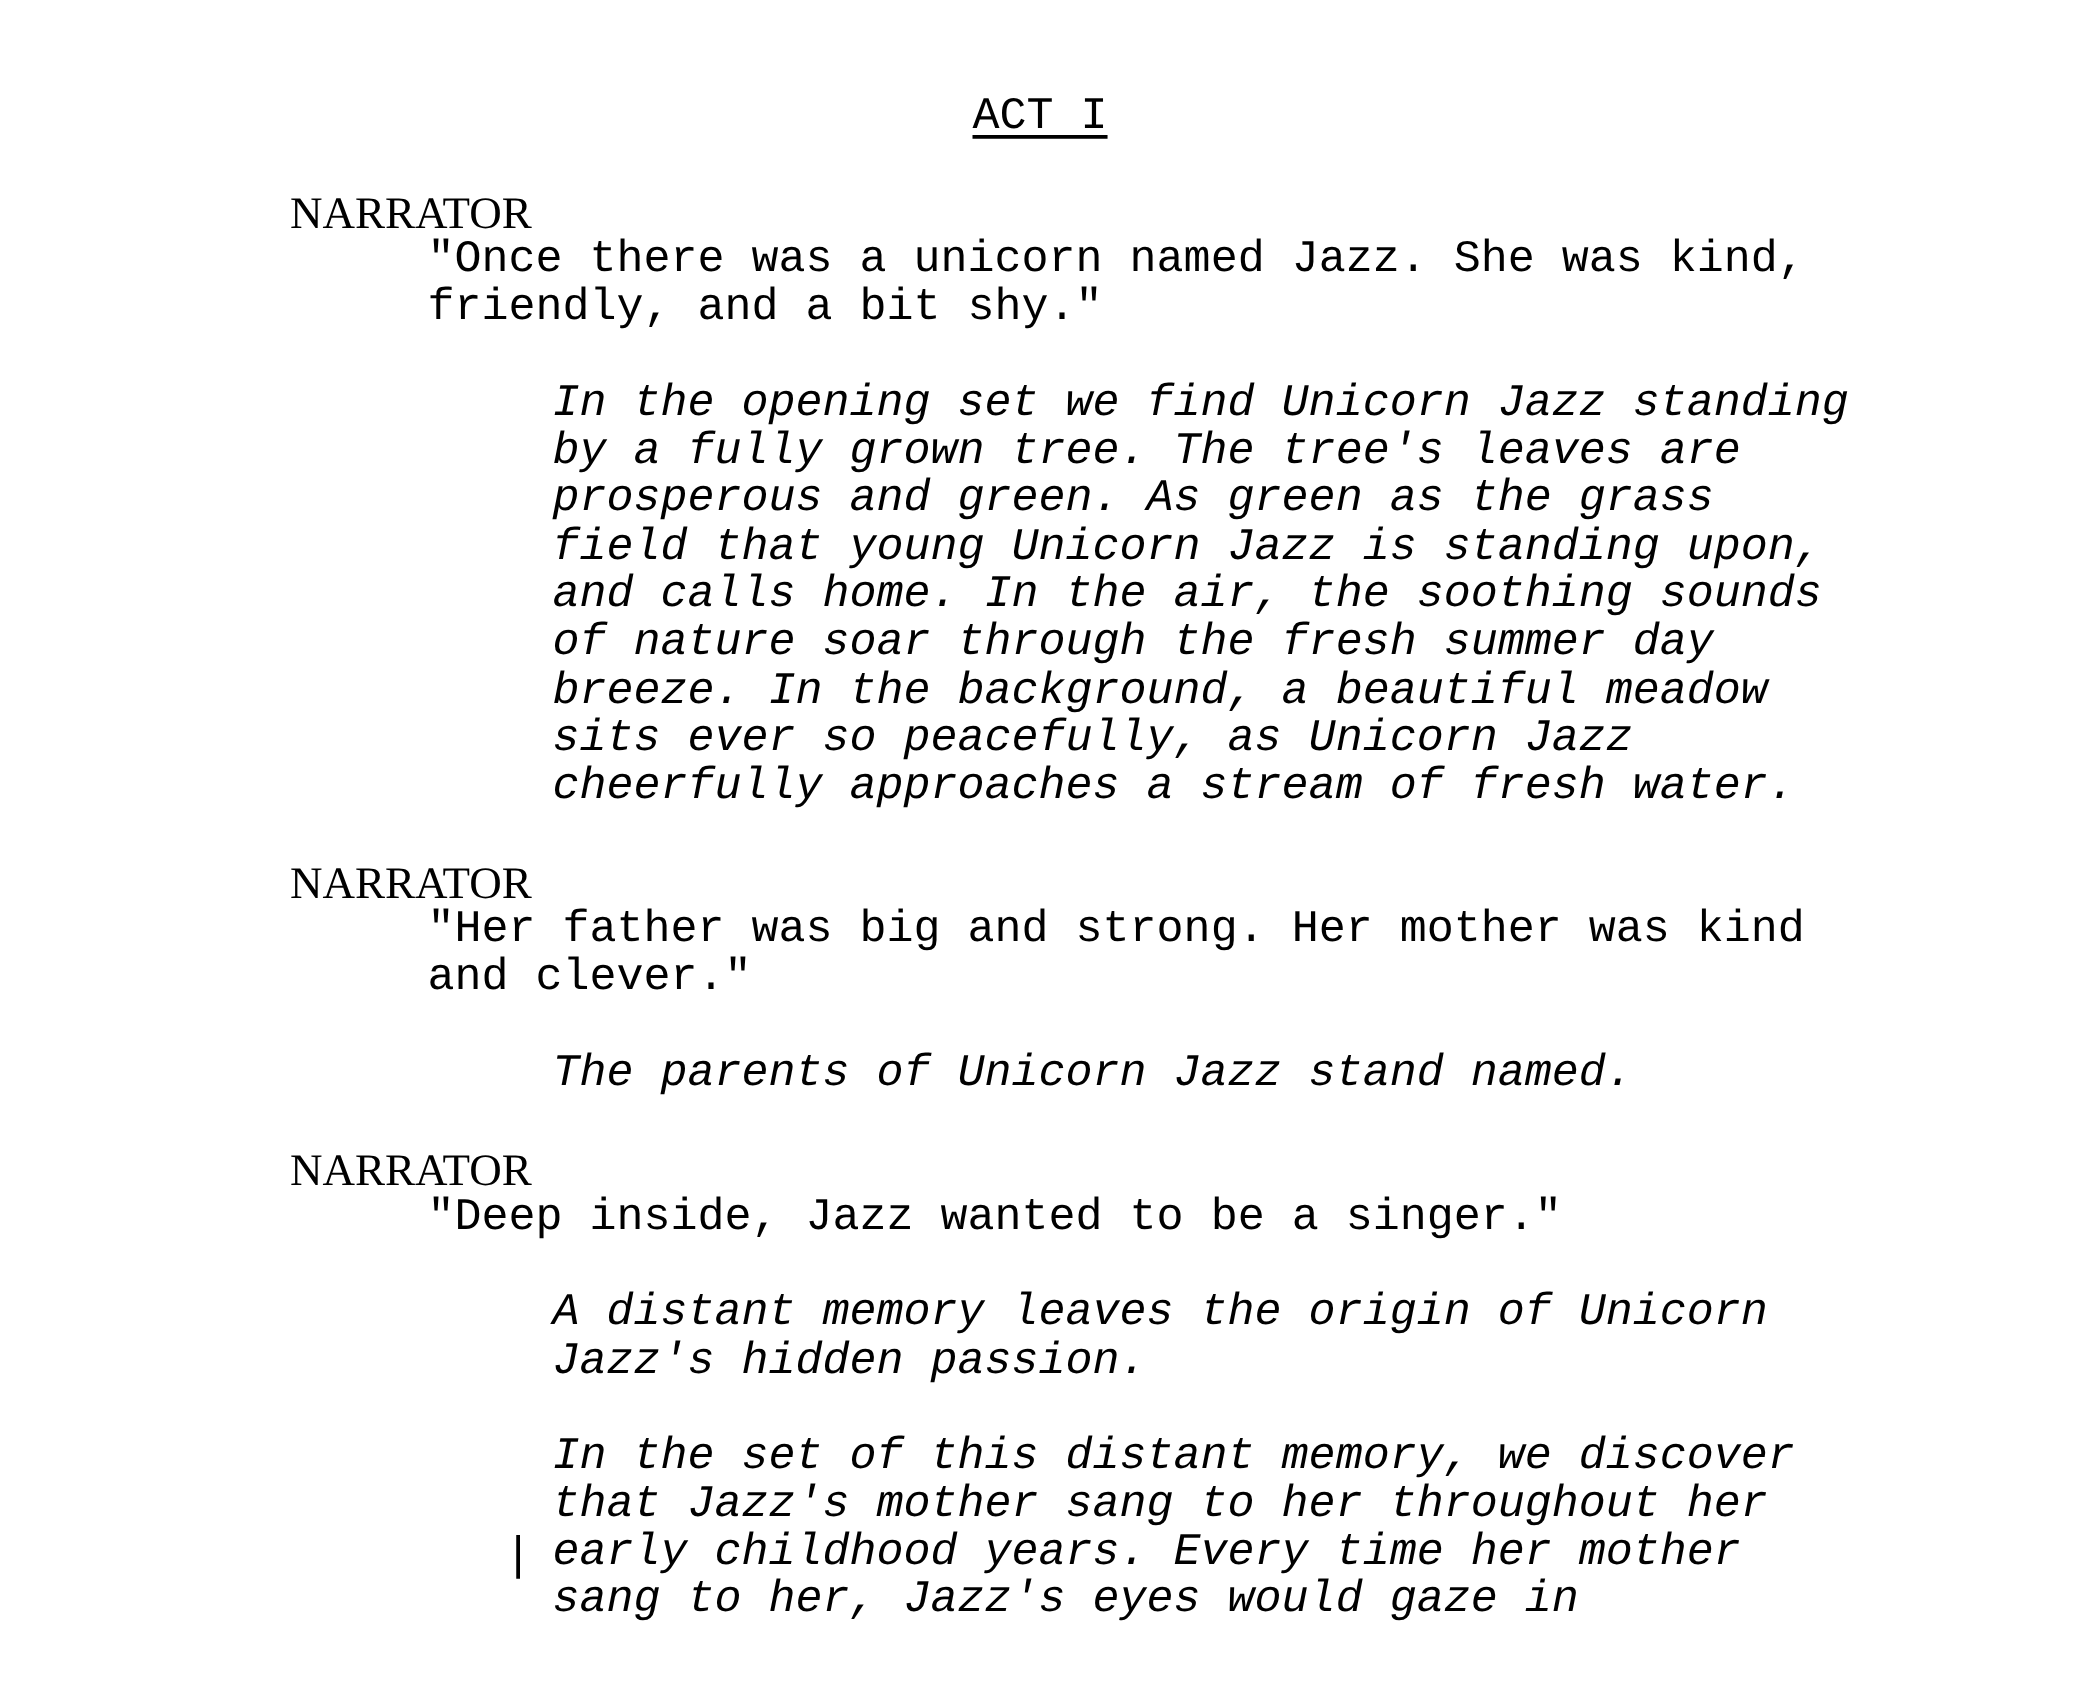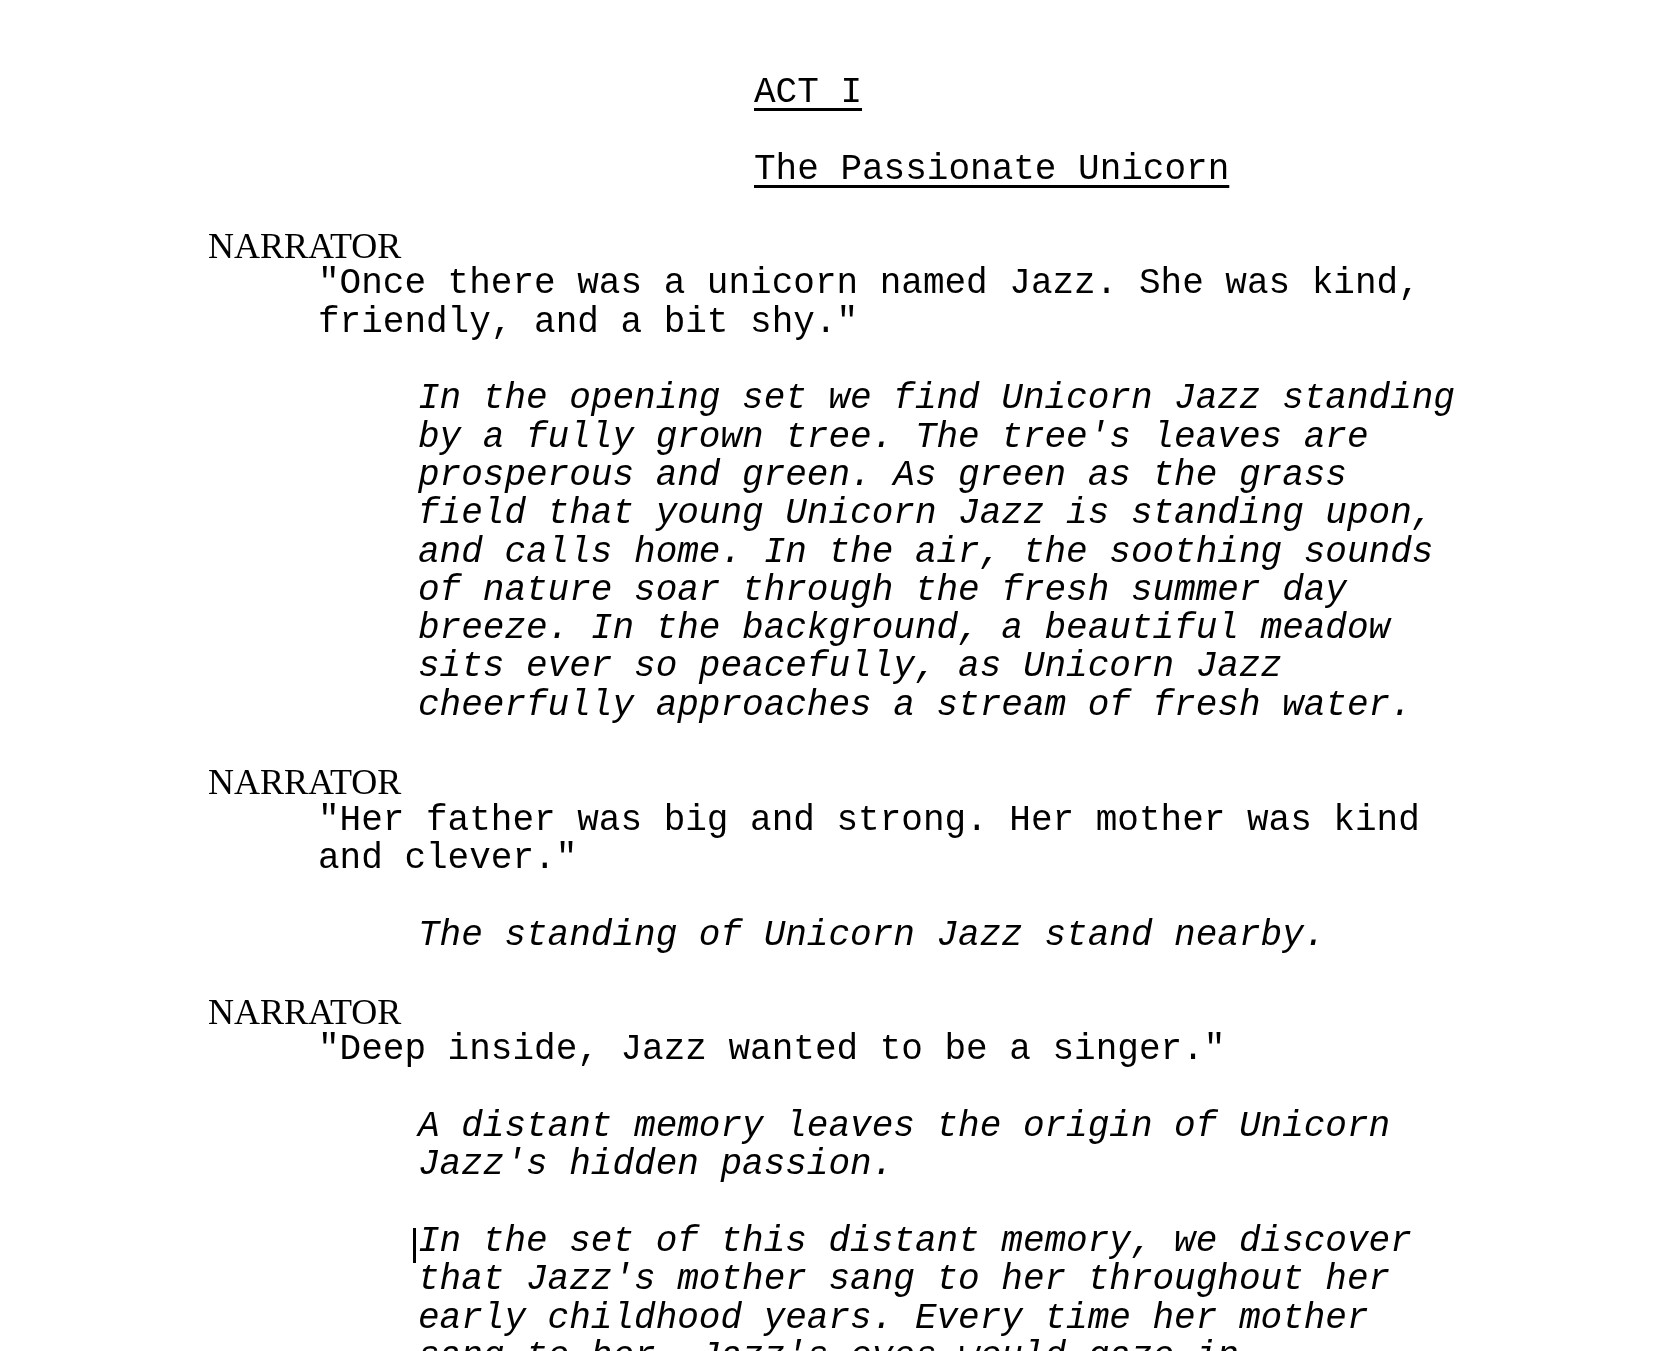"ACT I" .page { padding-left: none -> 24px }
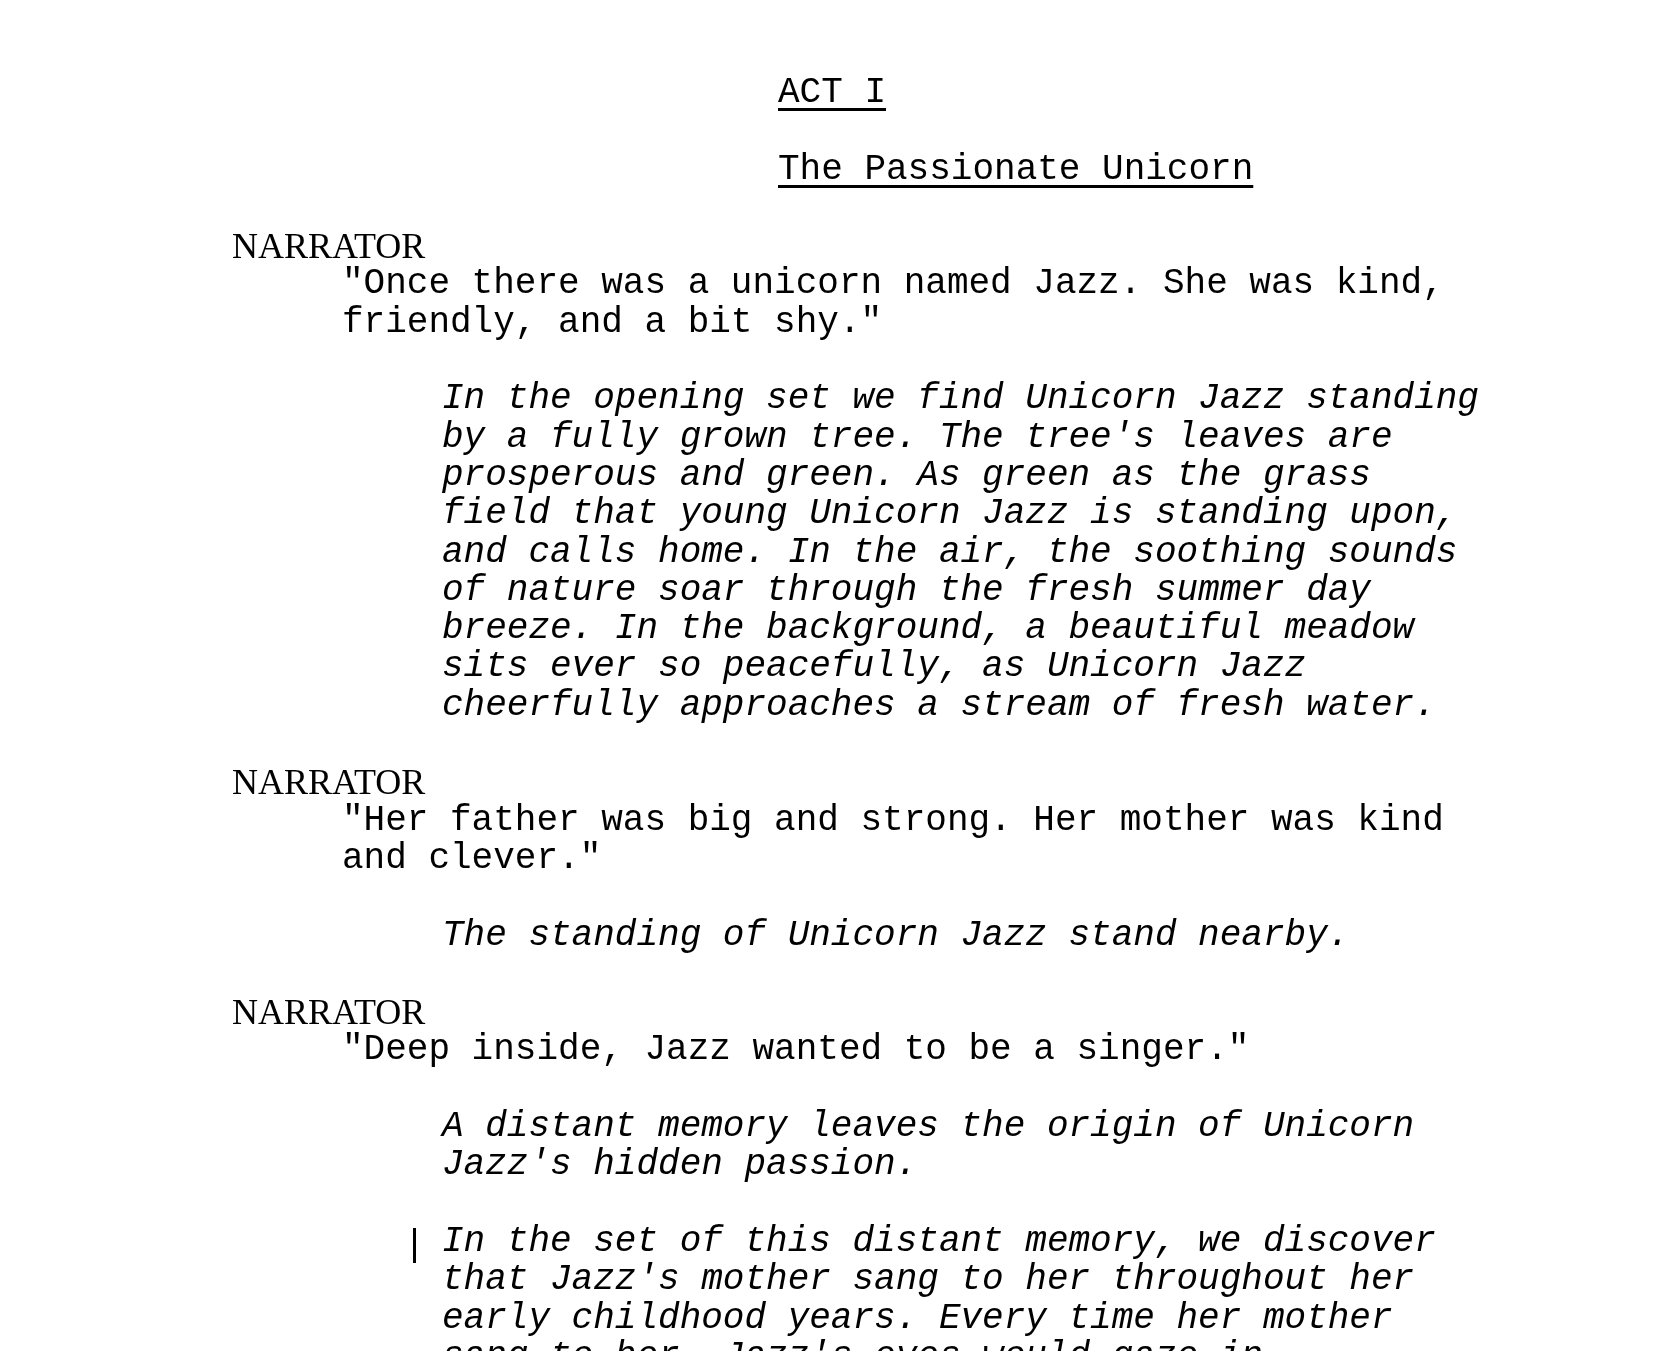"The Passionate Unicorn" div.block { html: <div>The Passionate Unicorn</div> -> none }
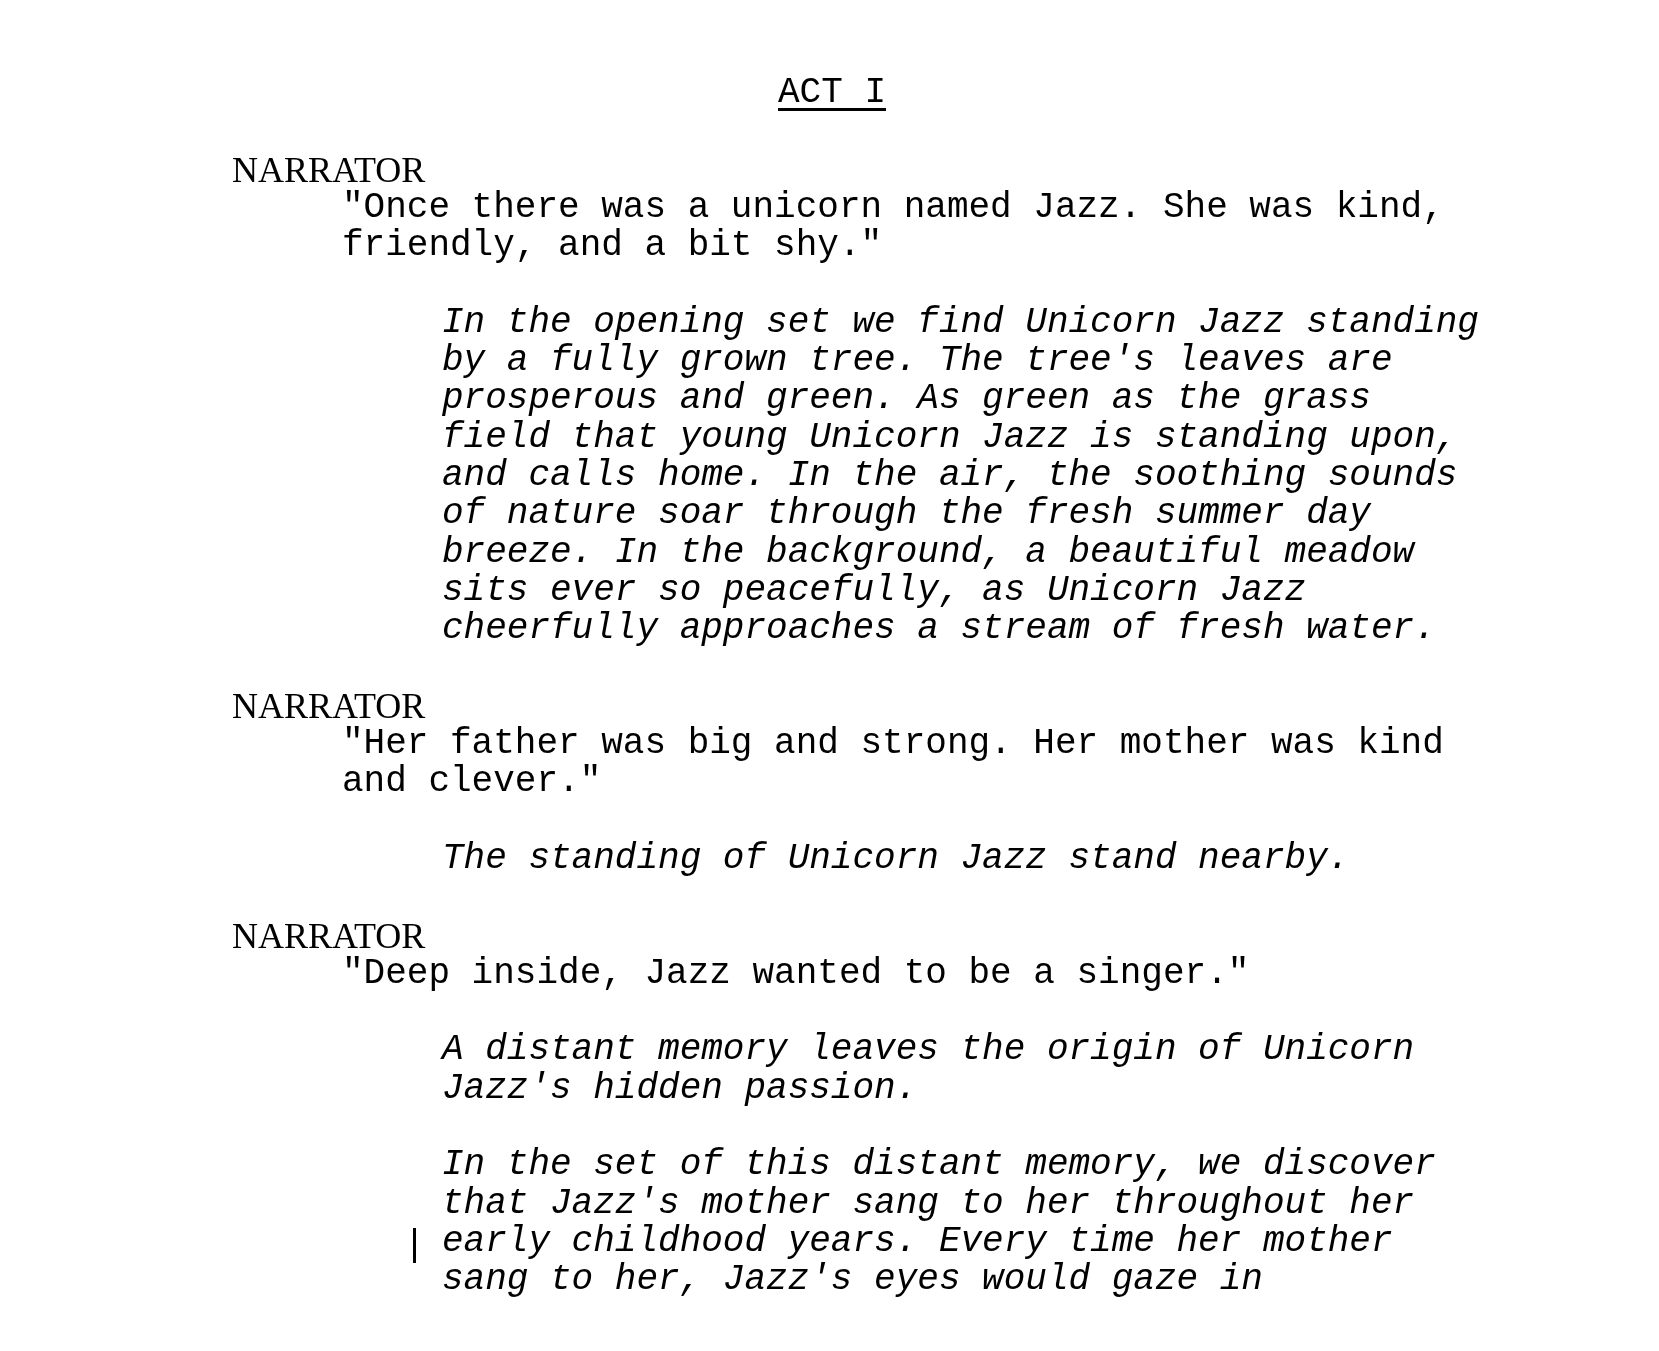"The standing of Unicorn Jazz" div.block { text: standing of Unicorn Jazz stand nearby -> parents of Unicorn Jazz stand named }
